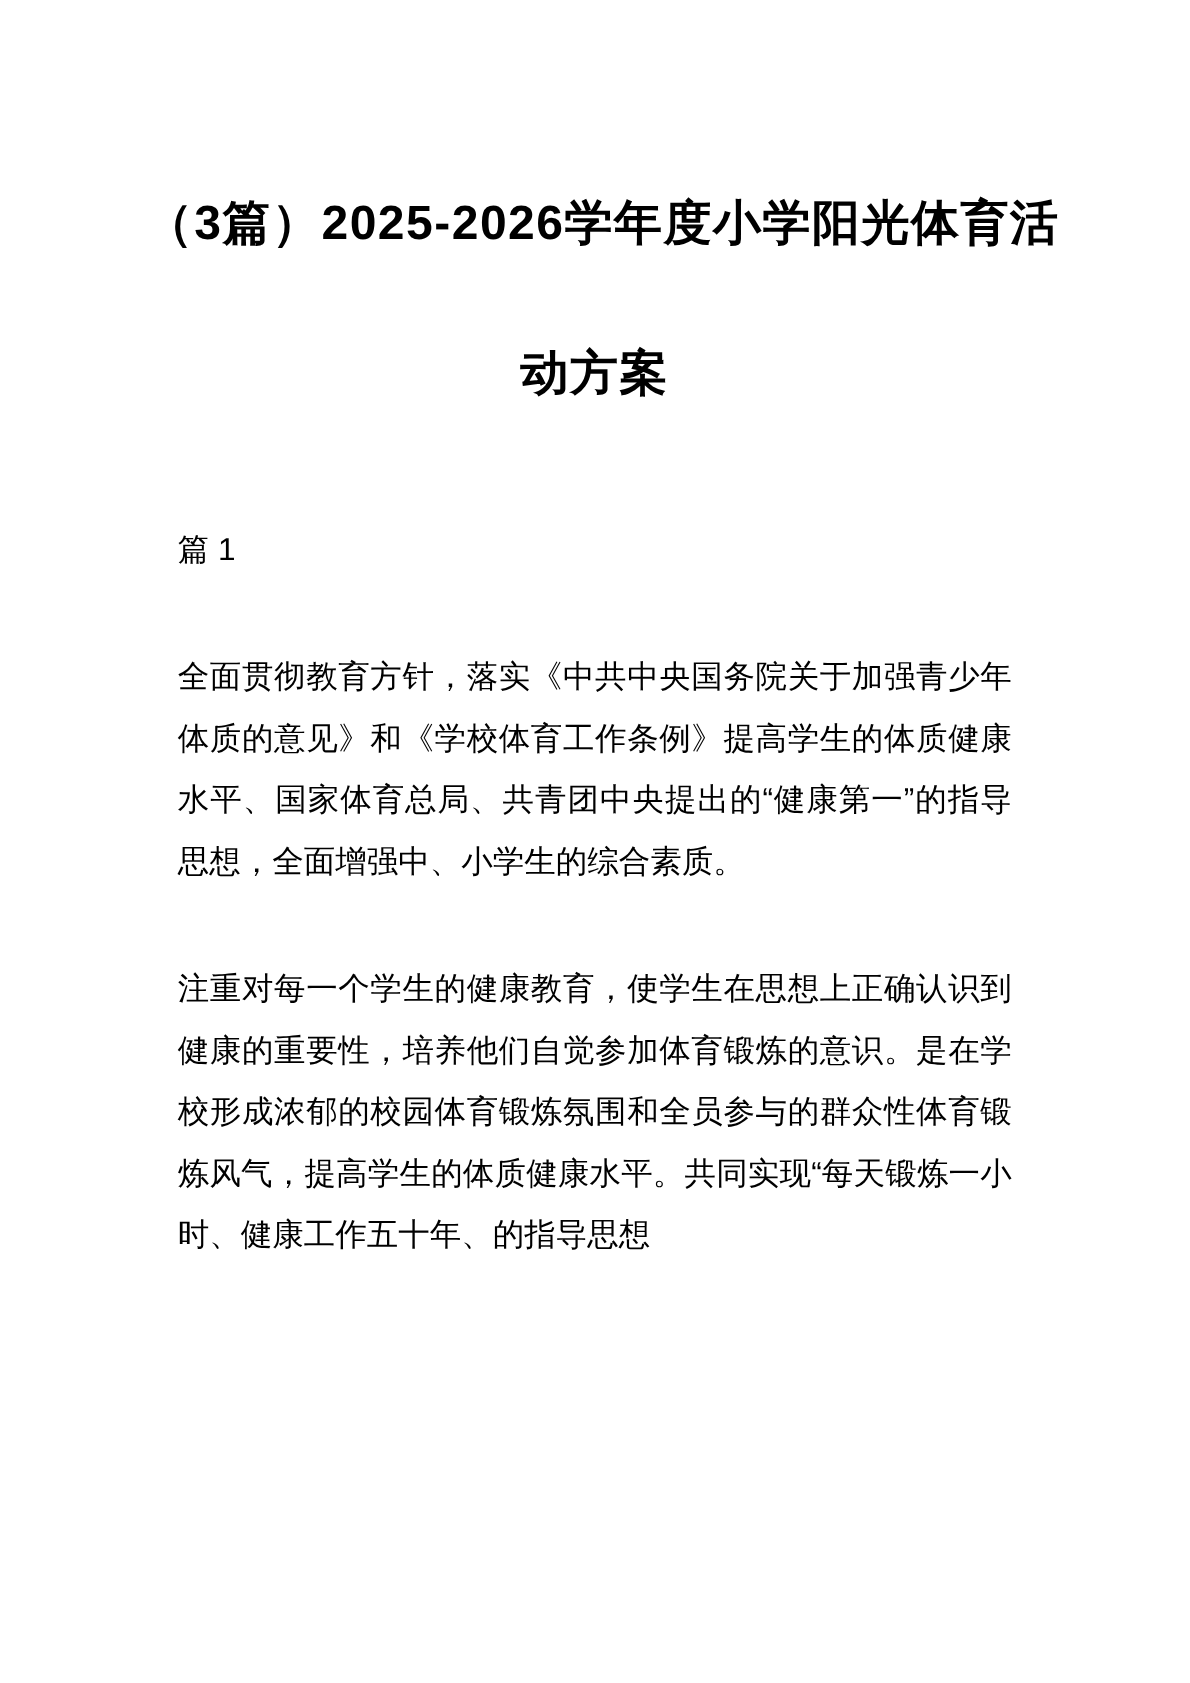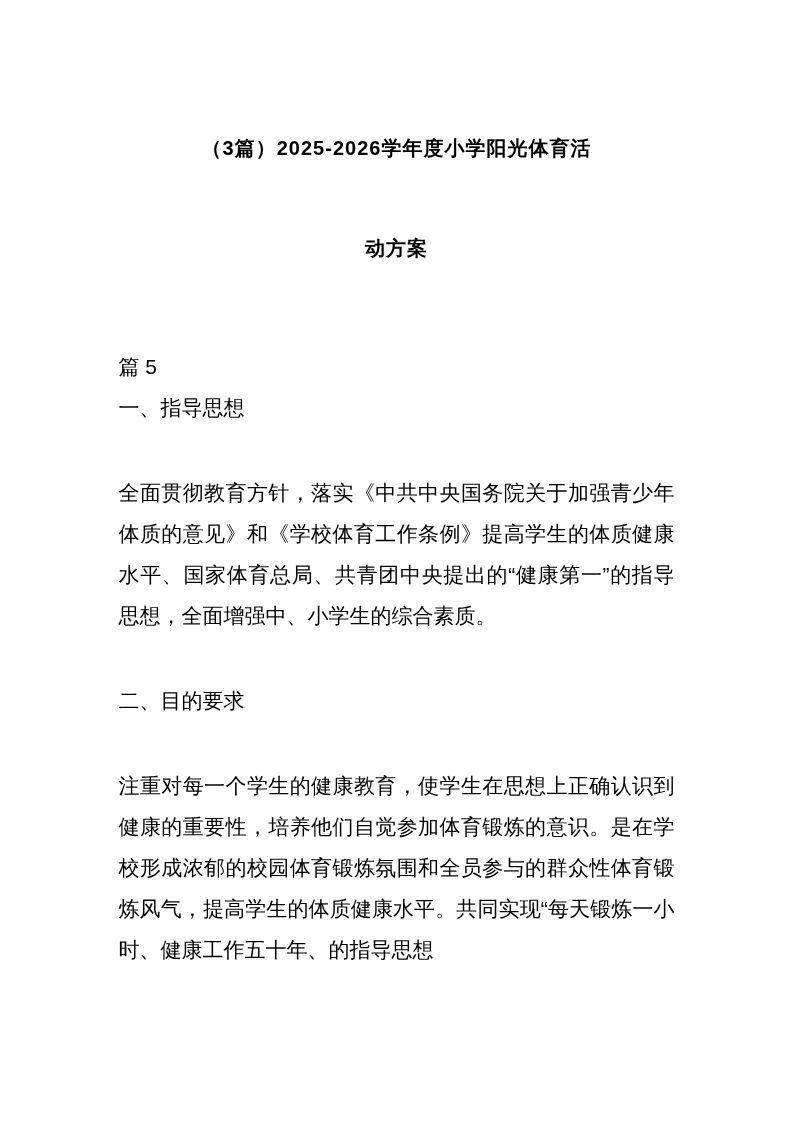"（3篇）2025-2026学年度小学阳光体育活" .title-line { font-size: 20px -> 32px }
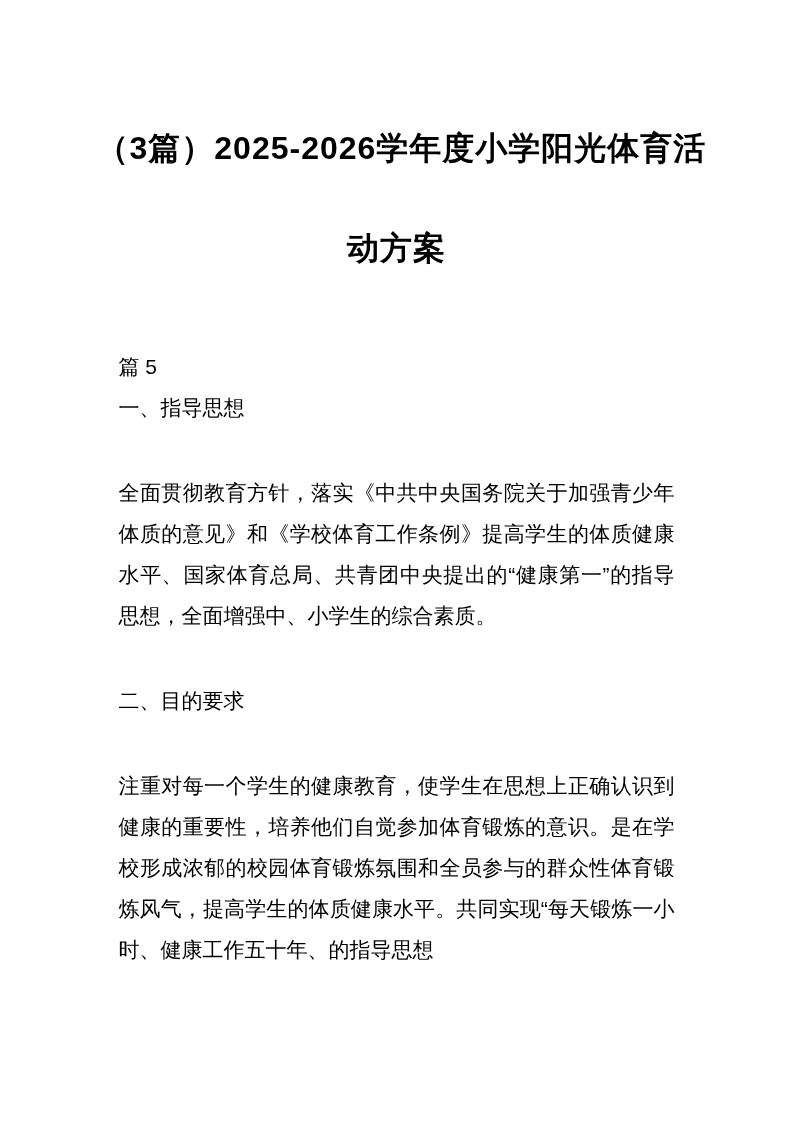"篇 5" div.article-label { text: 5 -> 1 }
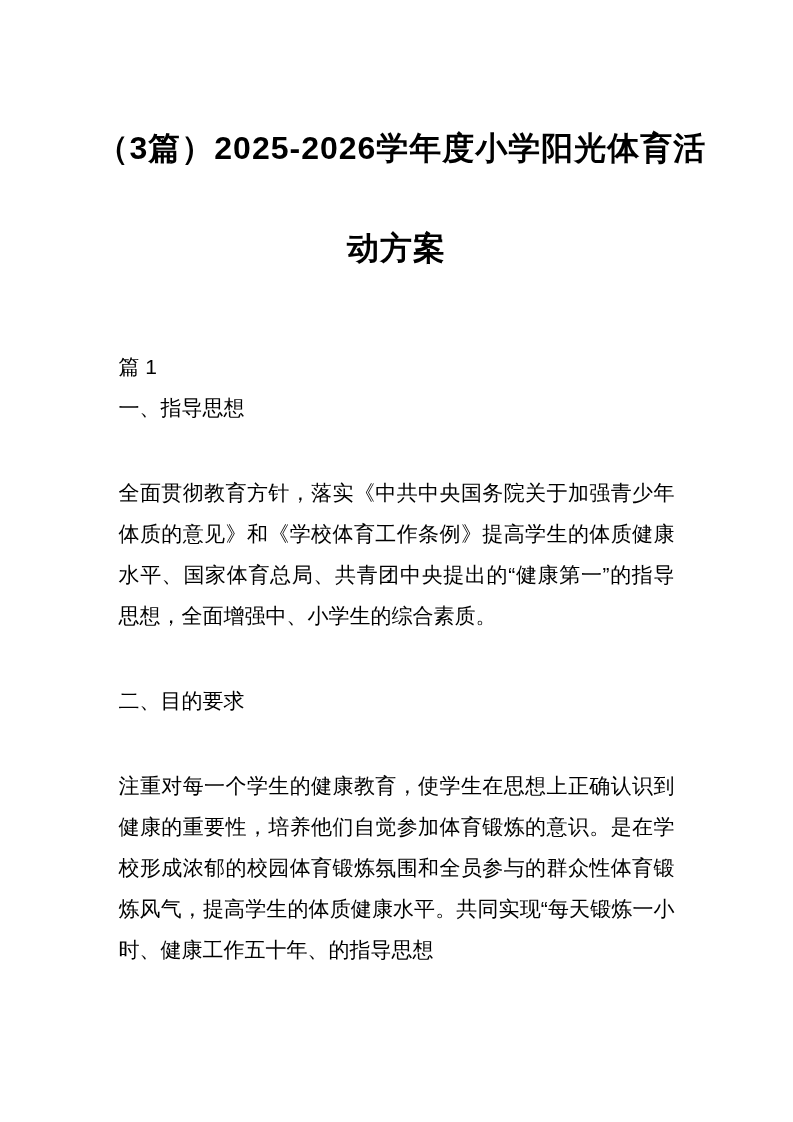"一、指导思想" div.section-heading { html: <div>一、指导思想</div> -> none }
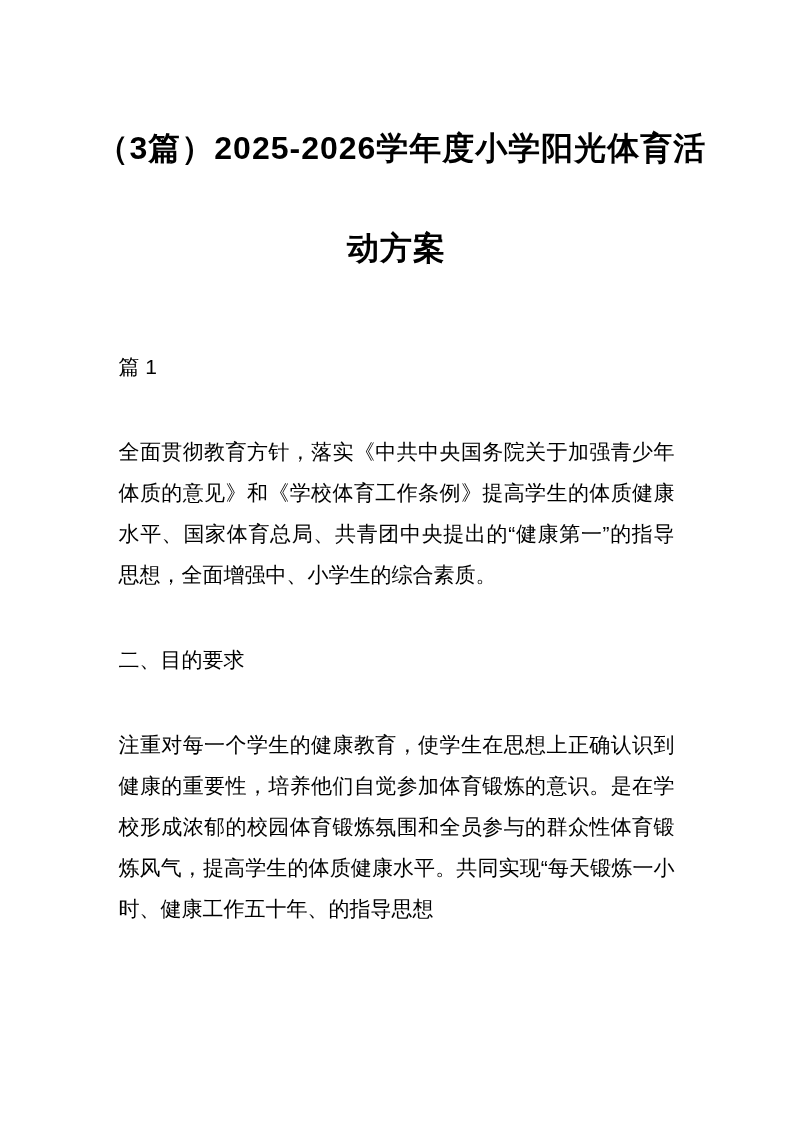"二、目的要求" div.section-heading { html: <div>二、目的要求</div> -> none }
